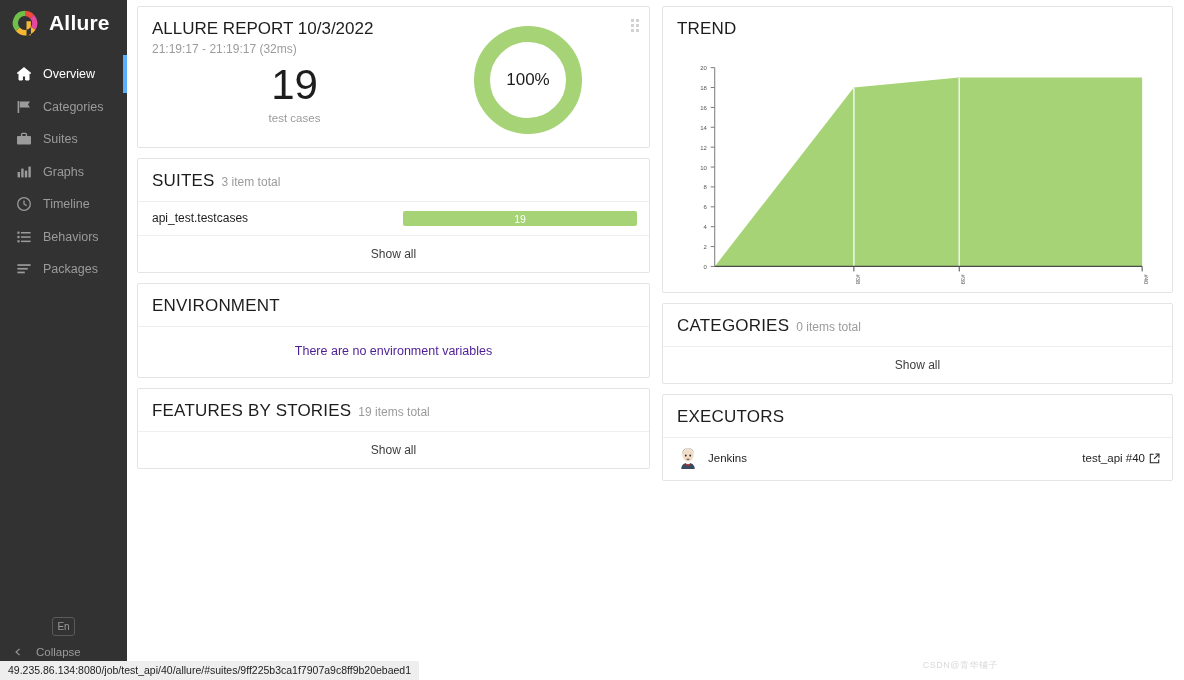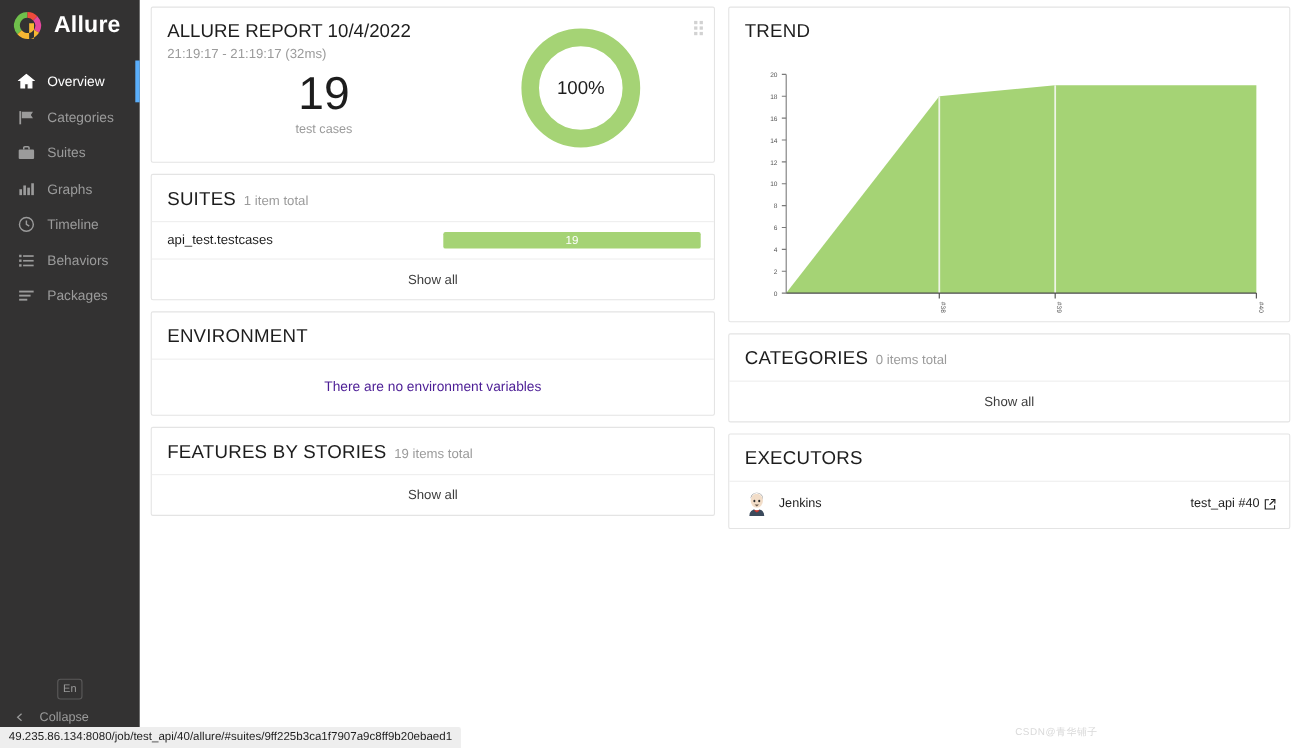"ALLURE REPORT 10/4/2022" div.summary-title { text: 10/4/2022 -> 10/3/2022 }
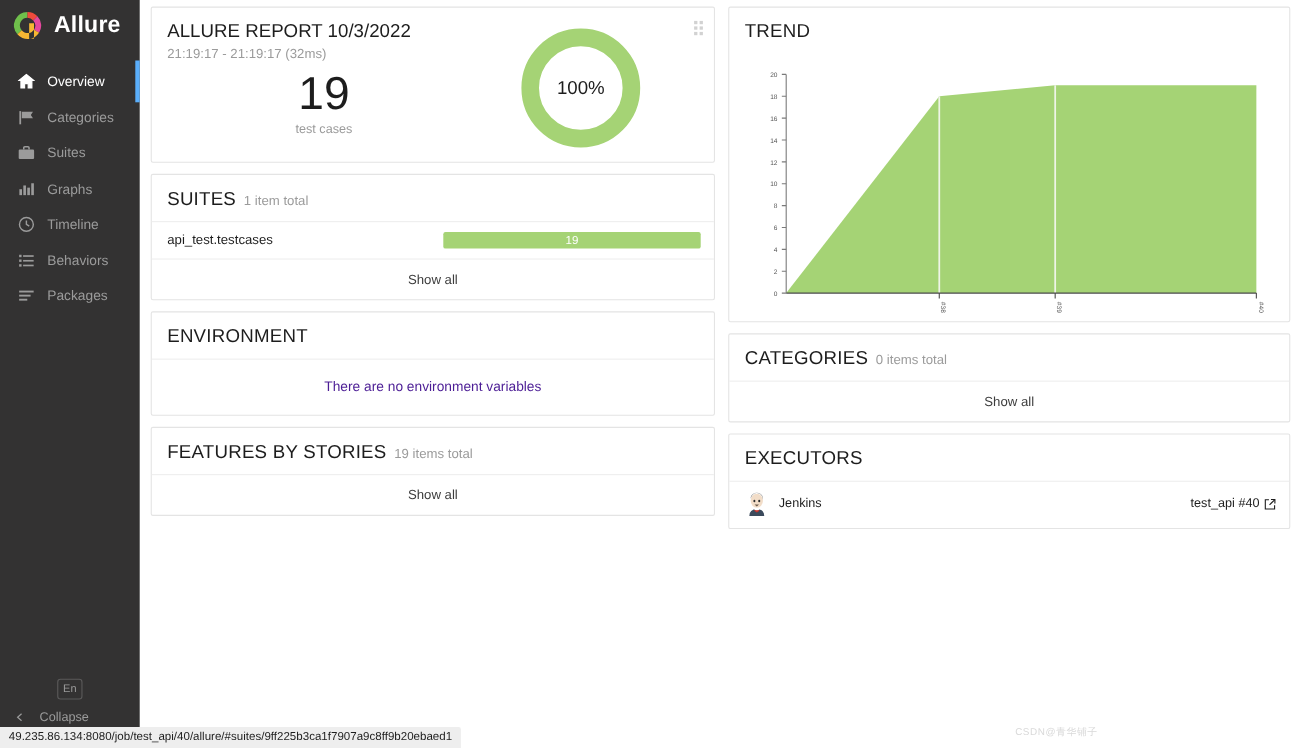"1 item total" span.card-sub { text: 1 -> 3 }
